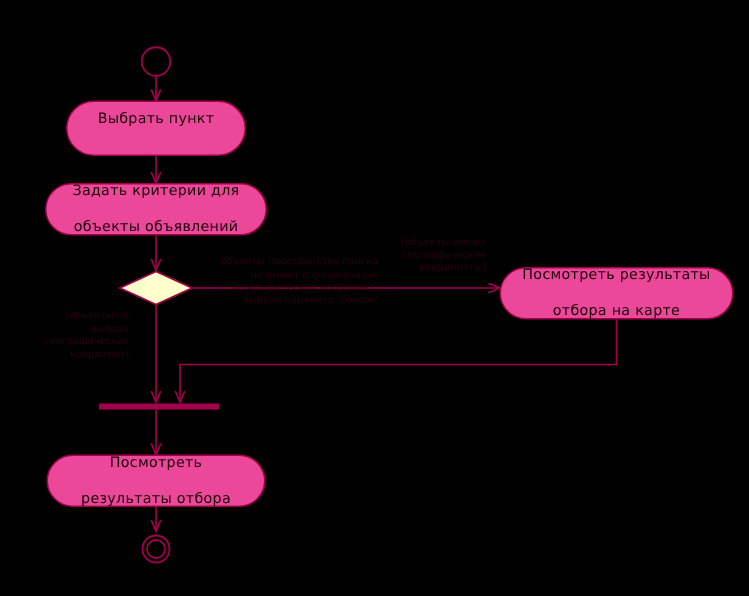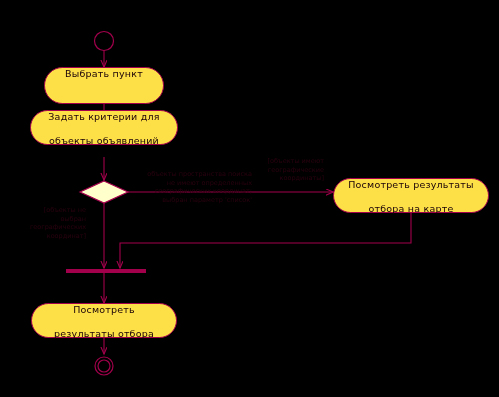"Выбрать пункт" .node { align-items: flex-start -> center; background: #fde047 -> #ec4899 }
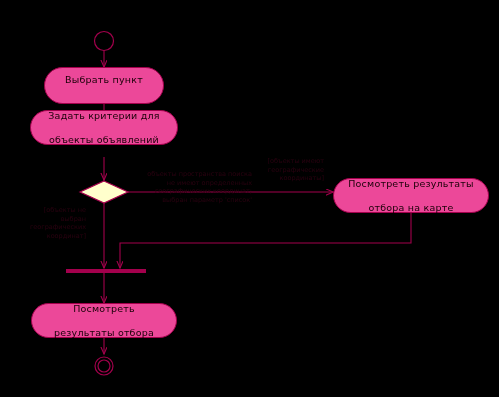"Задать критерии для" div.node { top: 110px -> 122px }
